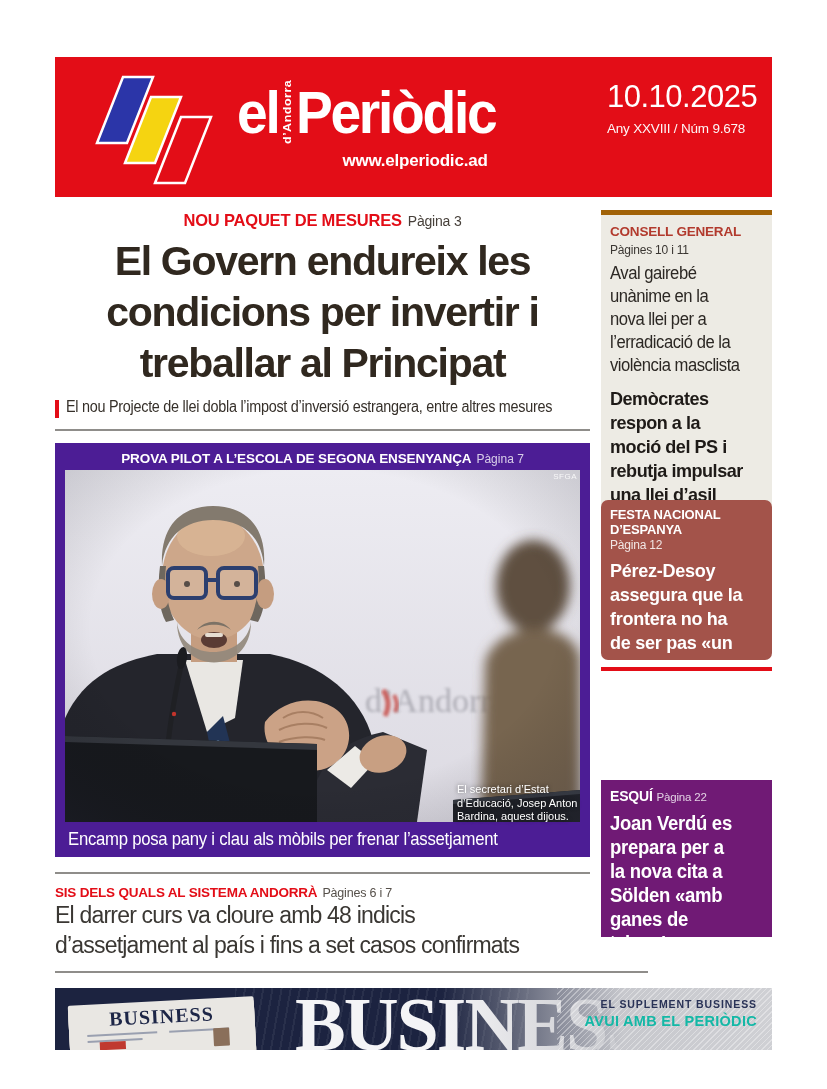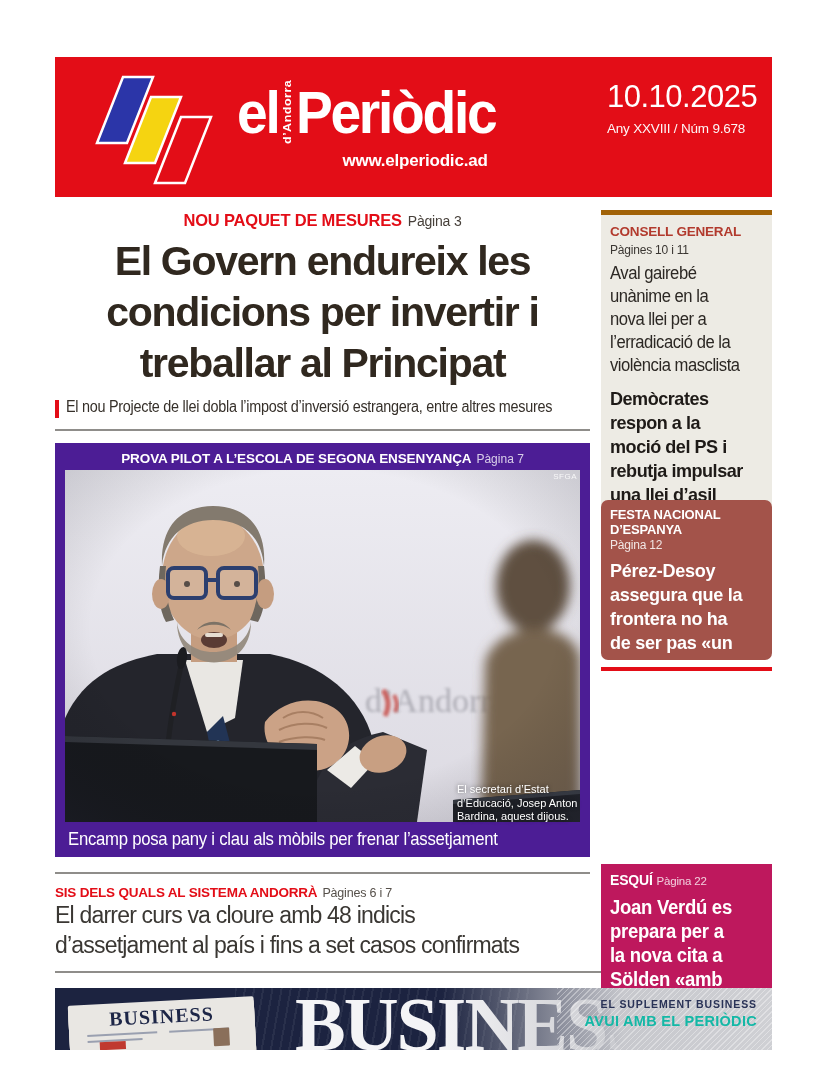"ESQUÍ Pàgina 22" .blk-esqui { background: #be185d -> #701a75; top: 864px -> 780px }
